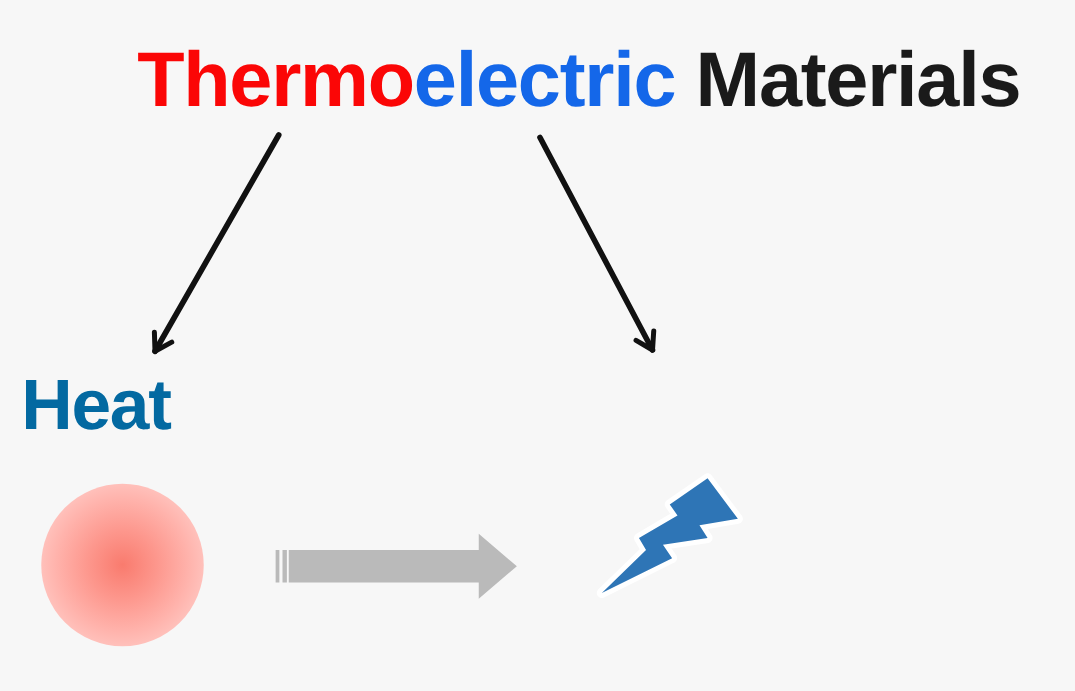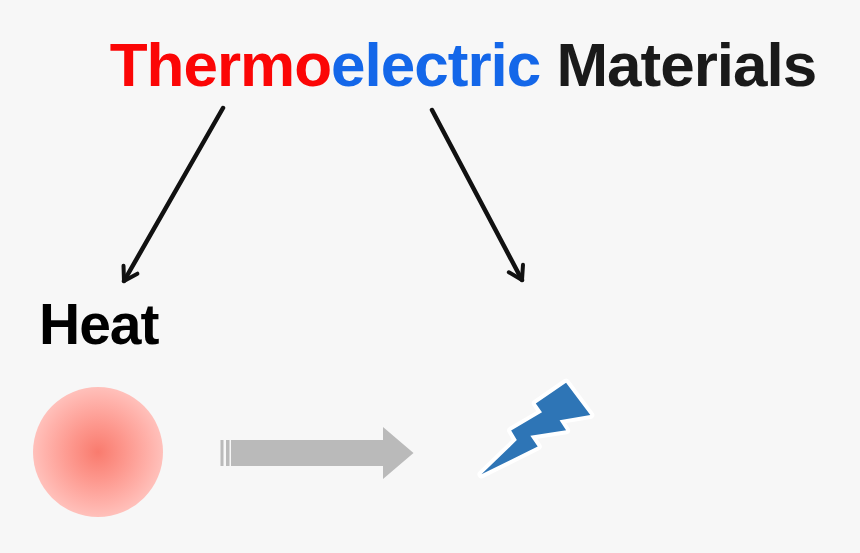"Heat" .label-heat { color: #000000 -> #0369a1; left: 39px -> 17px }
